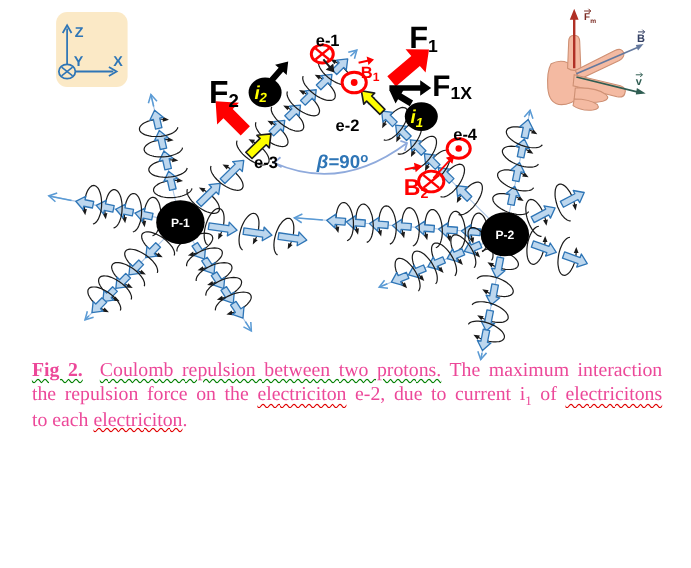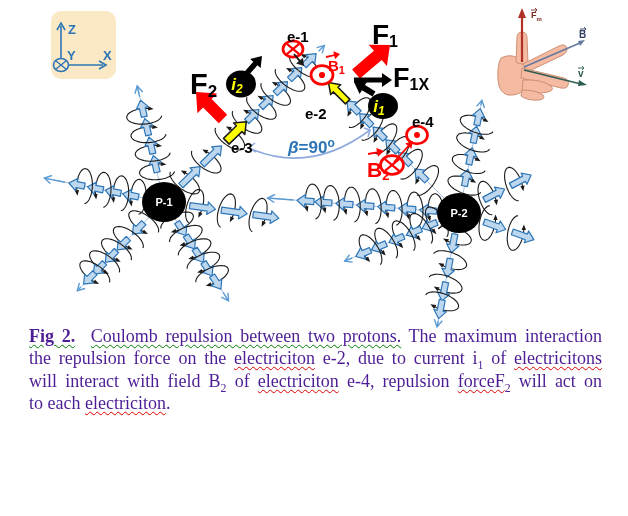"Fig 2. Coulomb repulsion between" .cap { color: #4c1d95 -> #ec4899 }
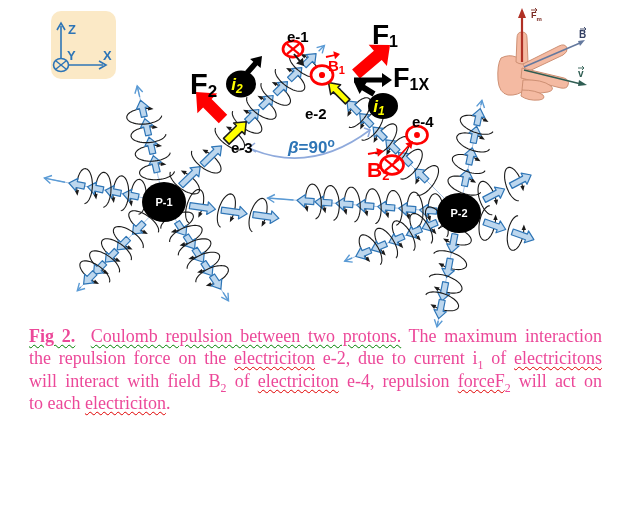"will interact with field B2" div.jl { html: <div>will interact with field B<sub>2</sub> of <span>electriciton</span> e-4, repulsion <span>forceF<sub>2</sub></span> will act on</div> -> none }
